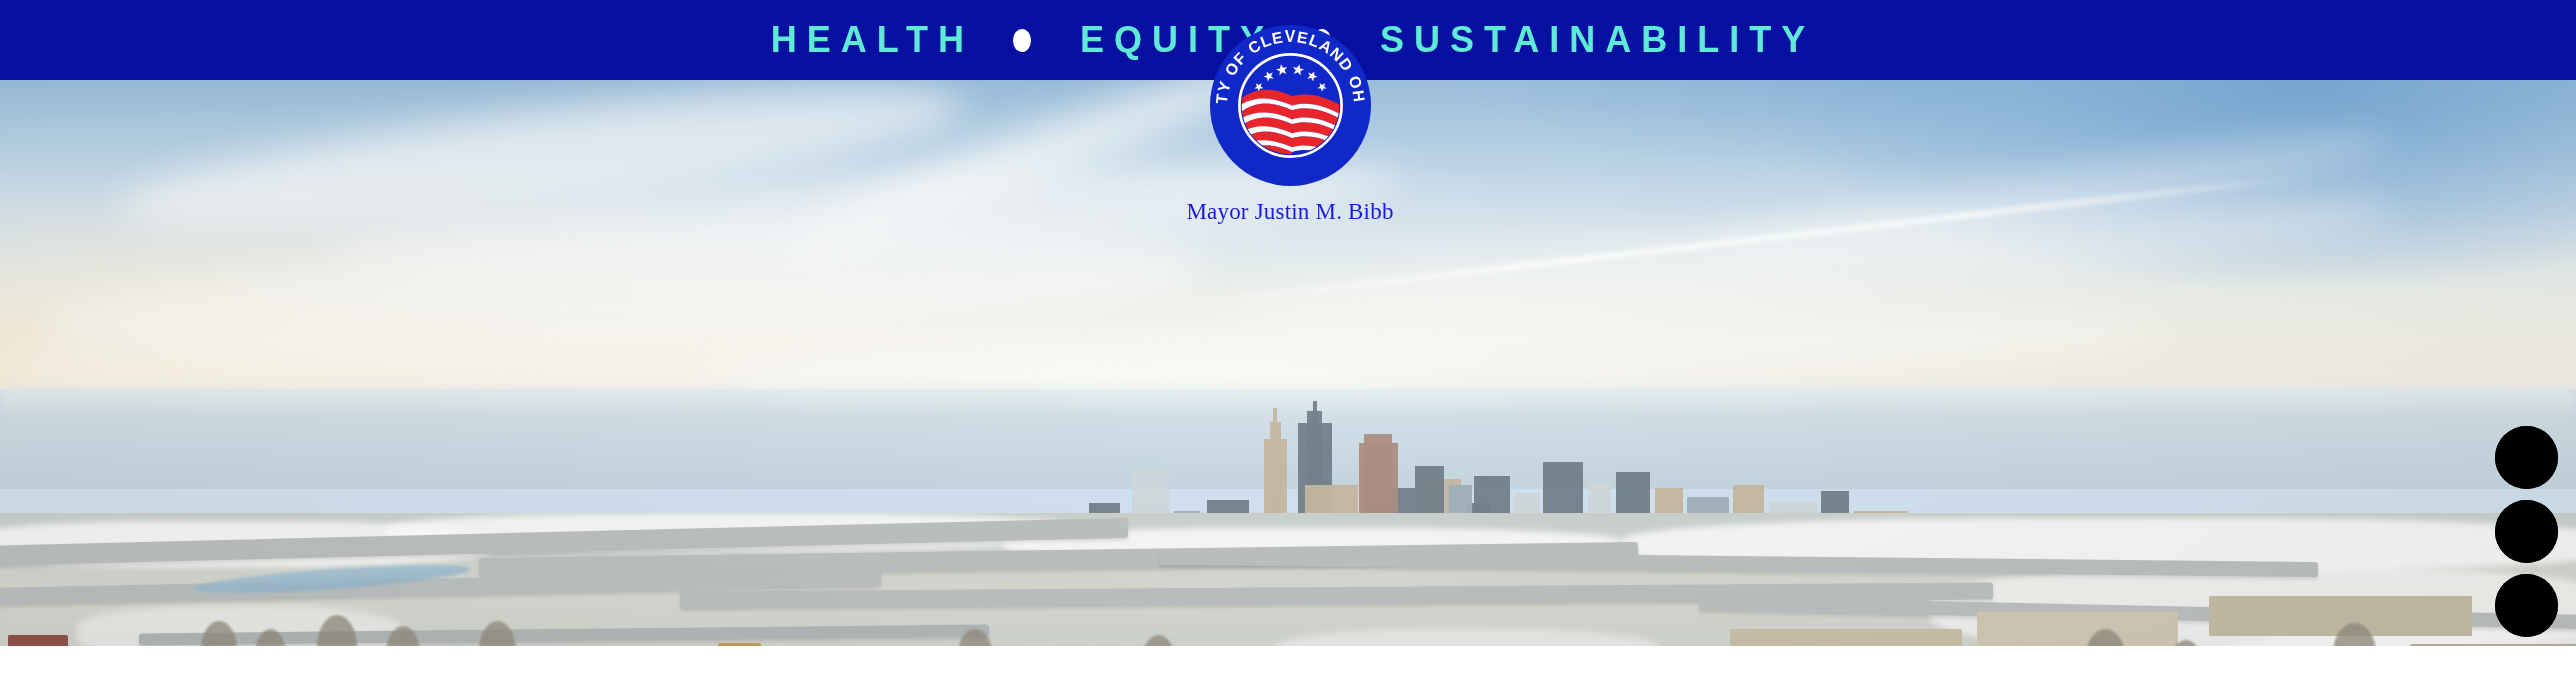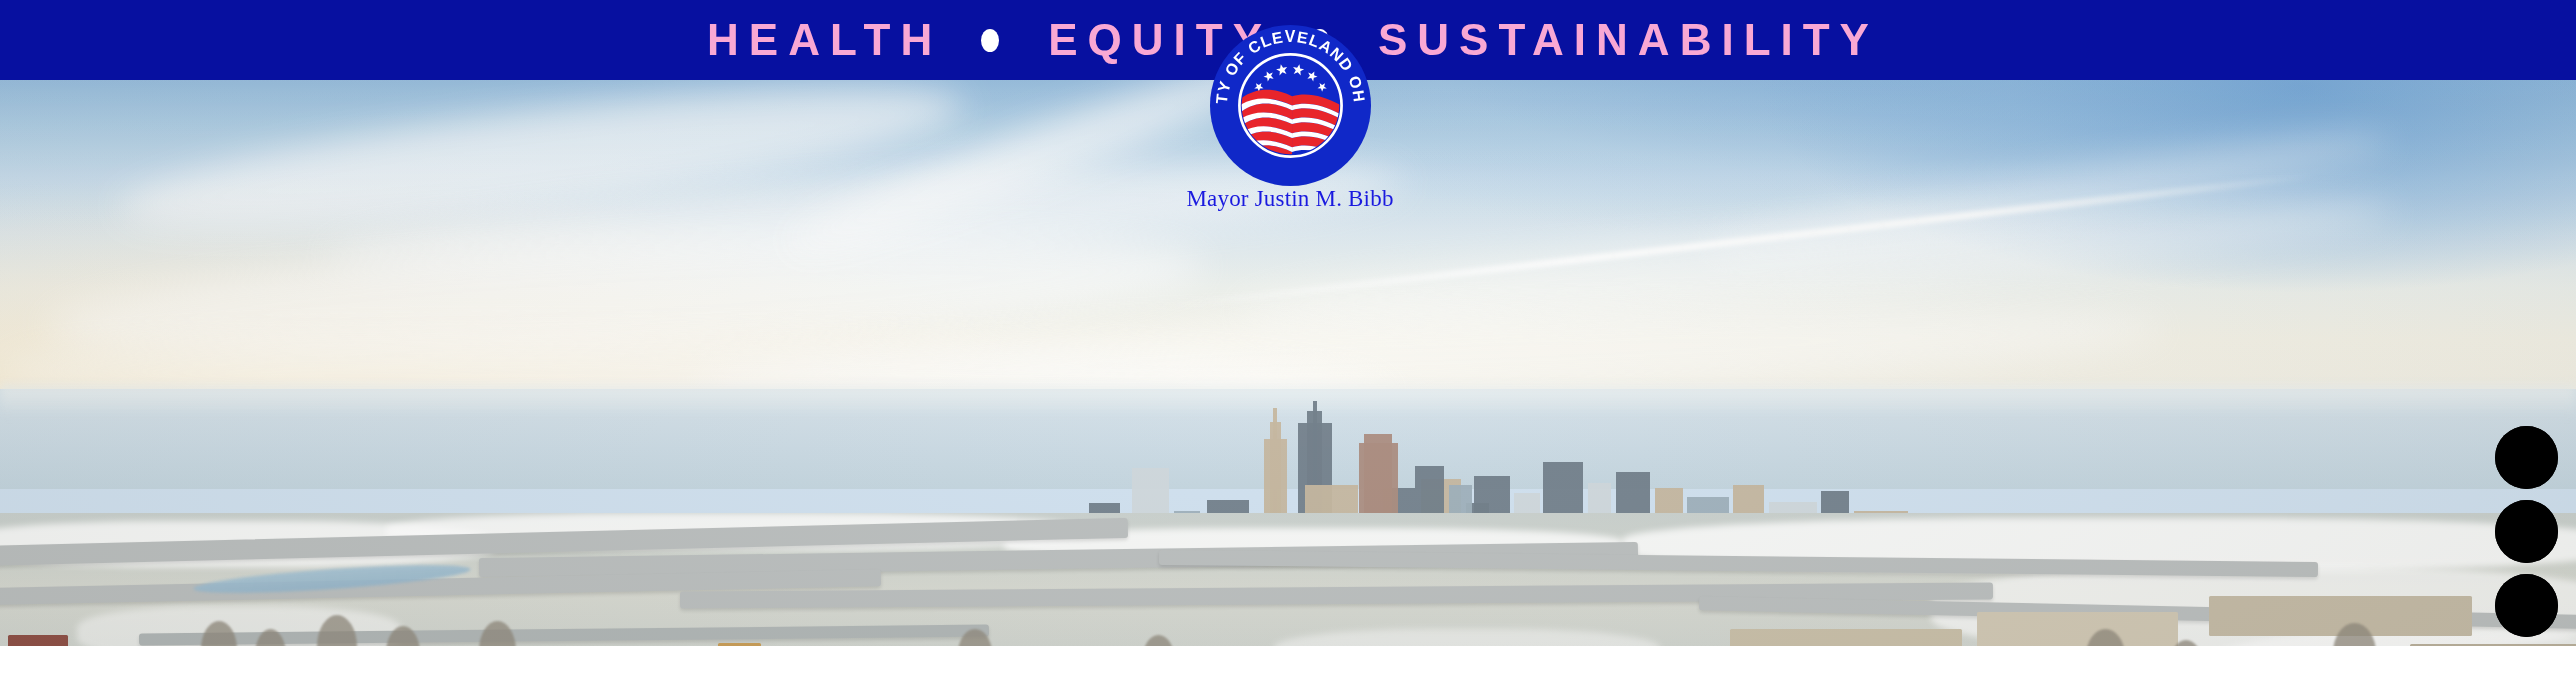"HEALTH" .banner-word { color: #f9a8d4 -> #5eead4; font-size: 44px -> 36px }
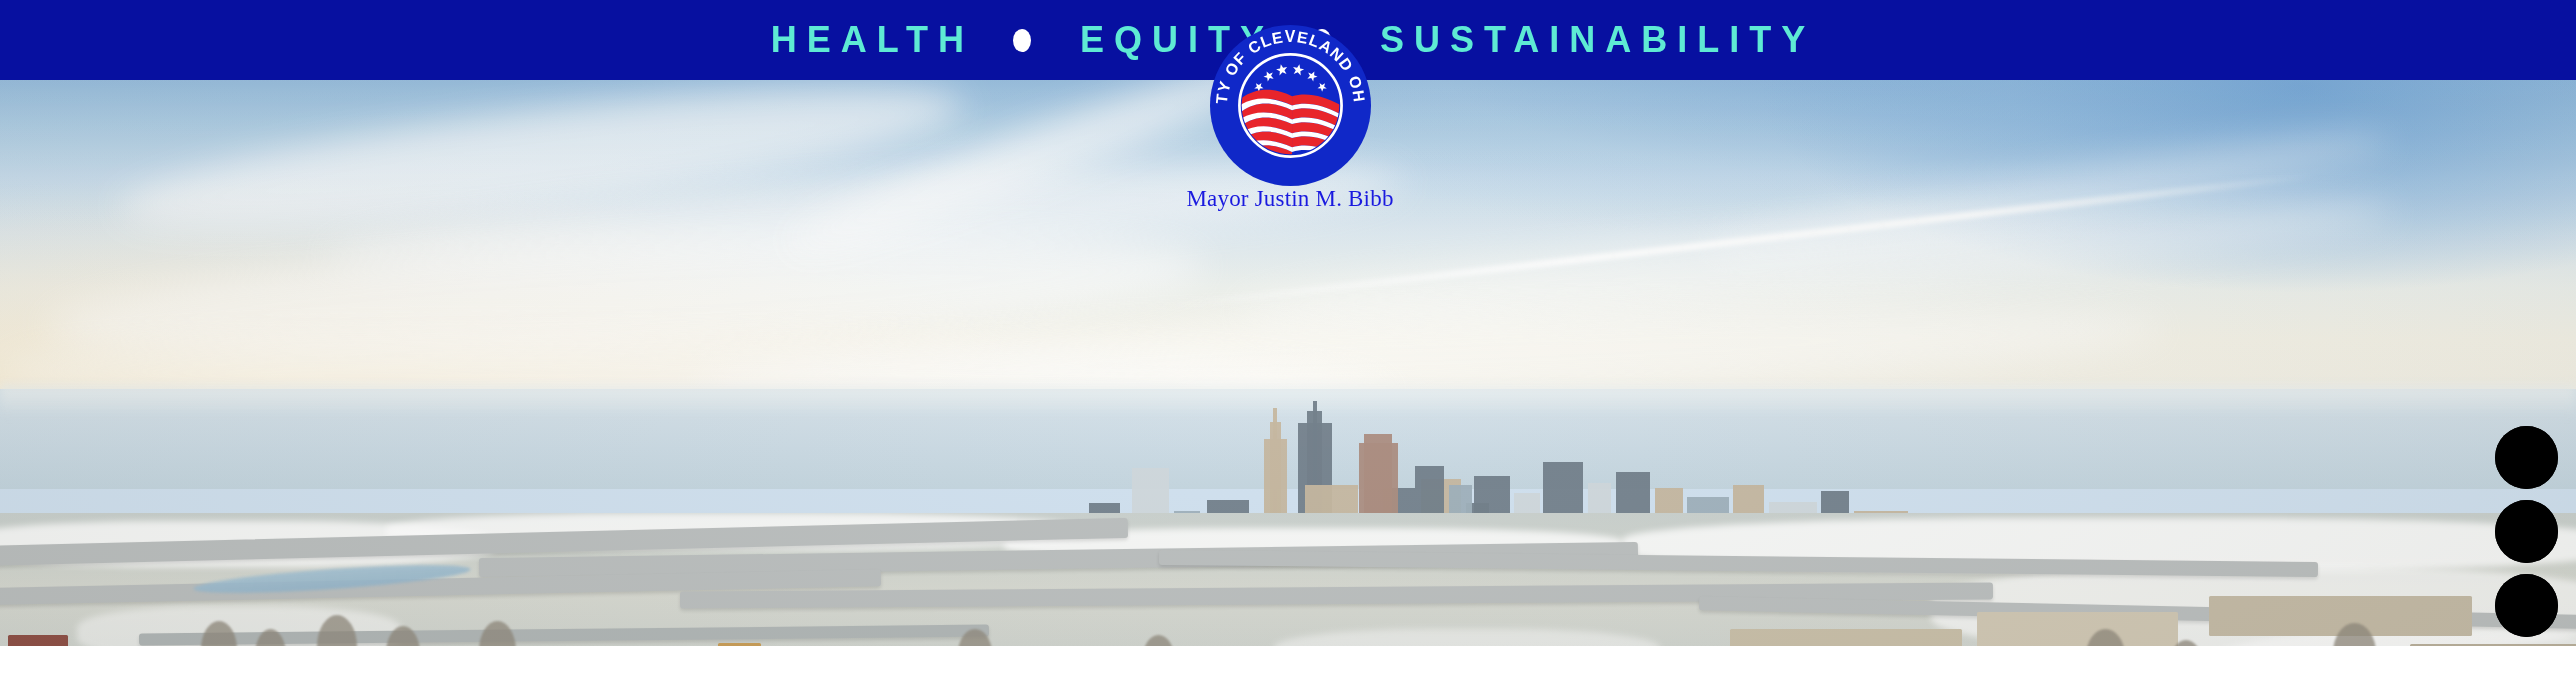"Mayor Justin M. Bibb" .mayor-line { margin-top: 0 -> 13px }
